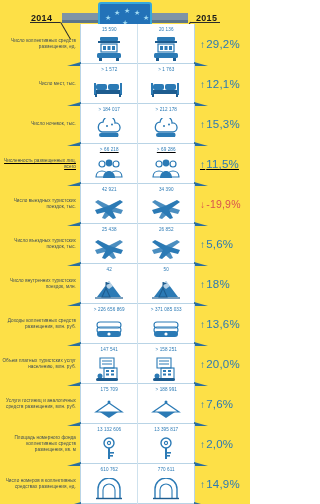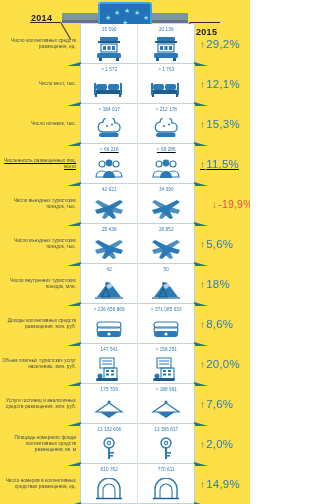"2015" .year-2015 { top: 27px -> 13px }
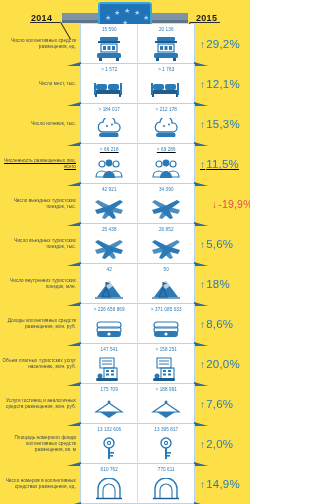"↓-19,9%" .delta.neg { margin-left: 12px -> none }
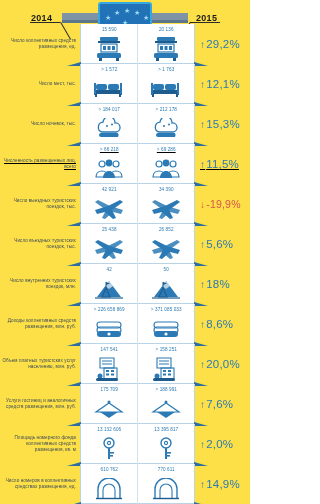"8,6%" span { text: 8,6% -> 13,6% }
